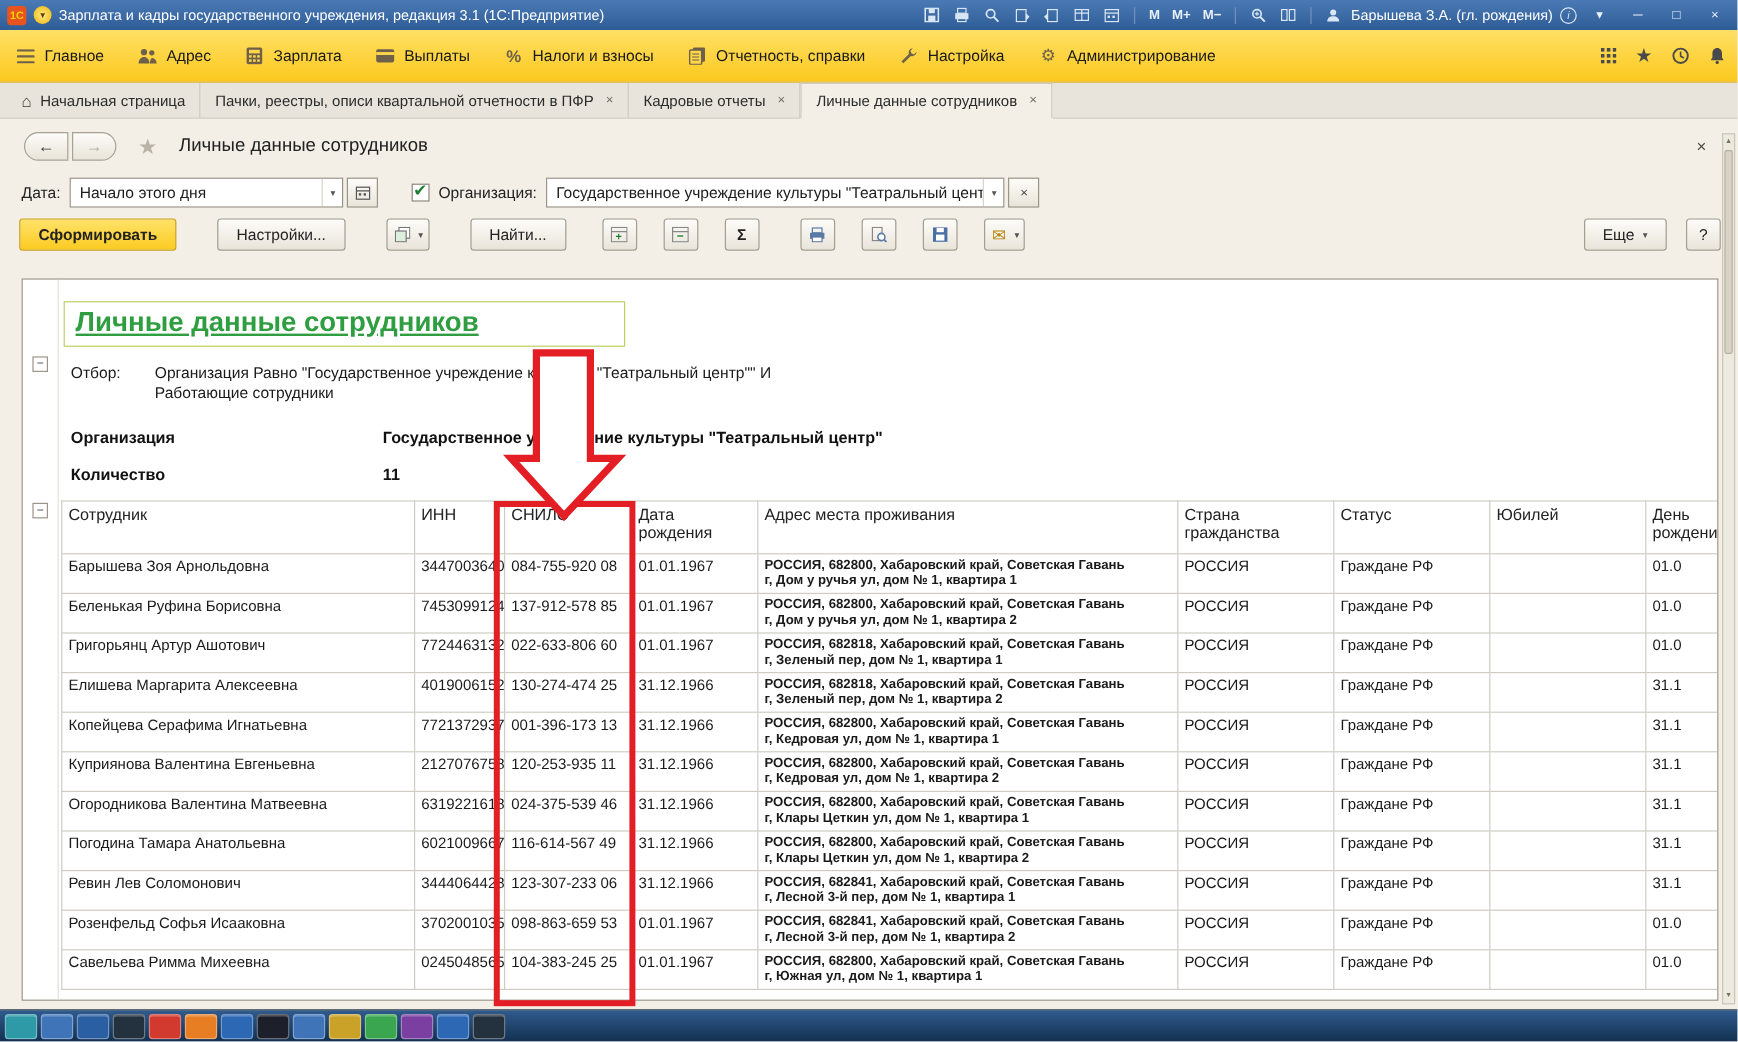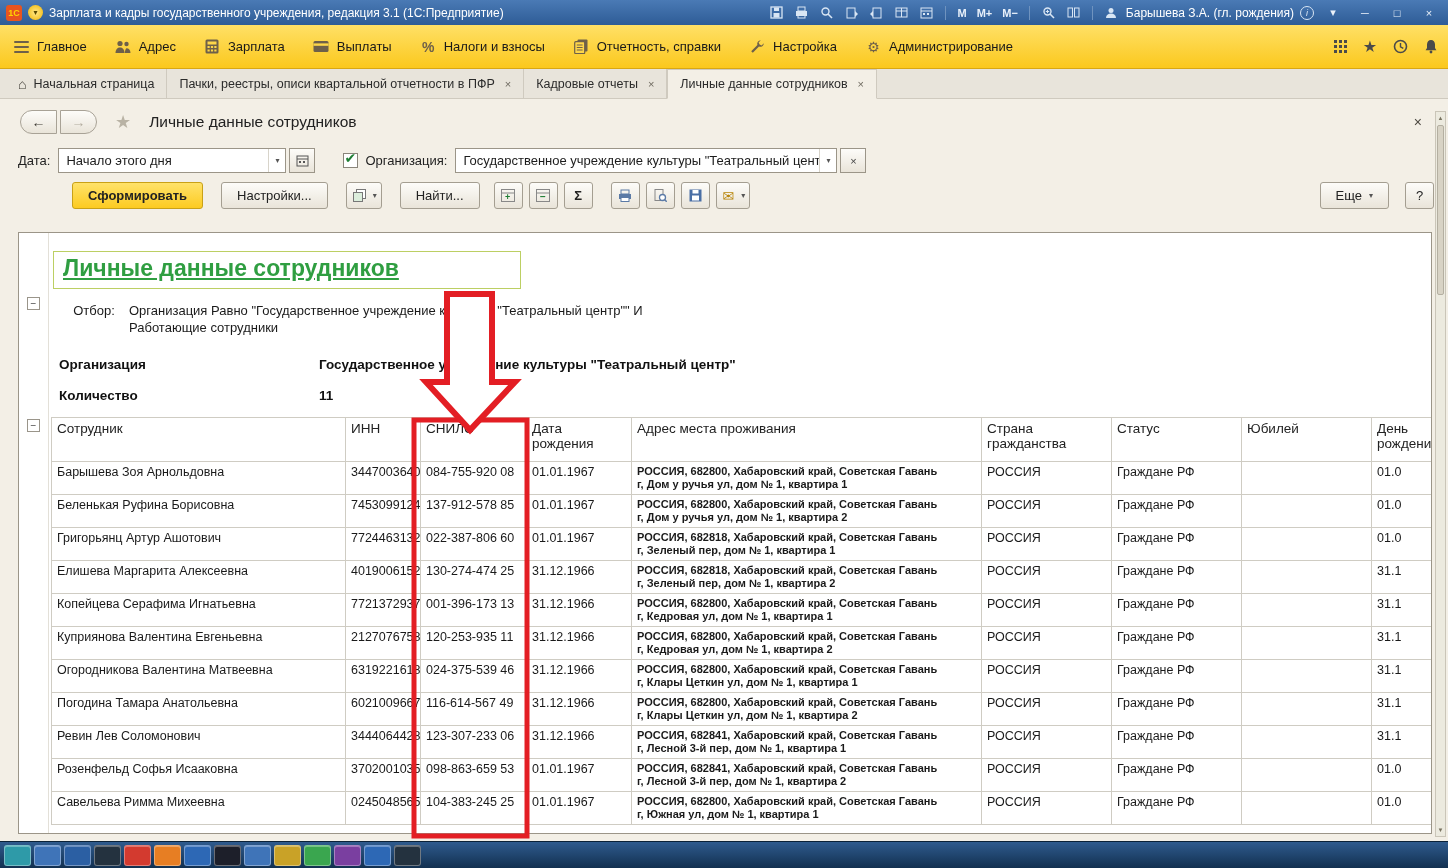"Сформировать" .action-row { gap: 6px -> 22px; margin-left: 44px -> none; padding: 4px 14px 8px 28px -> 4px 14px 8px 16px }
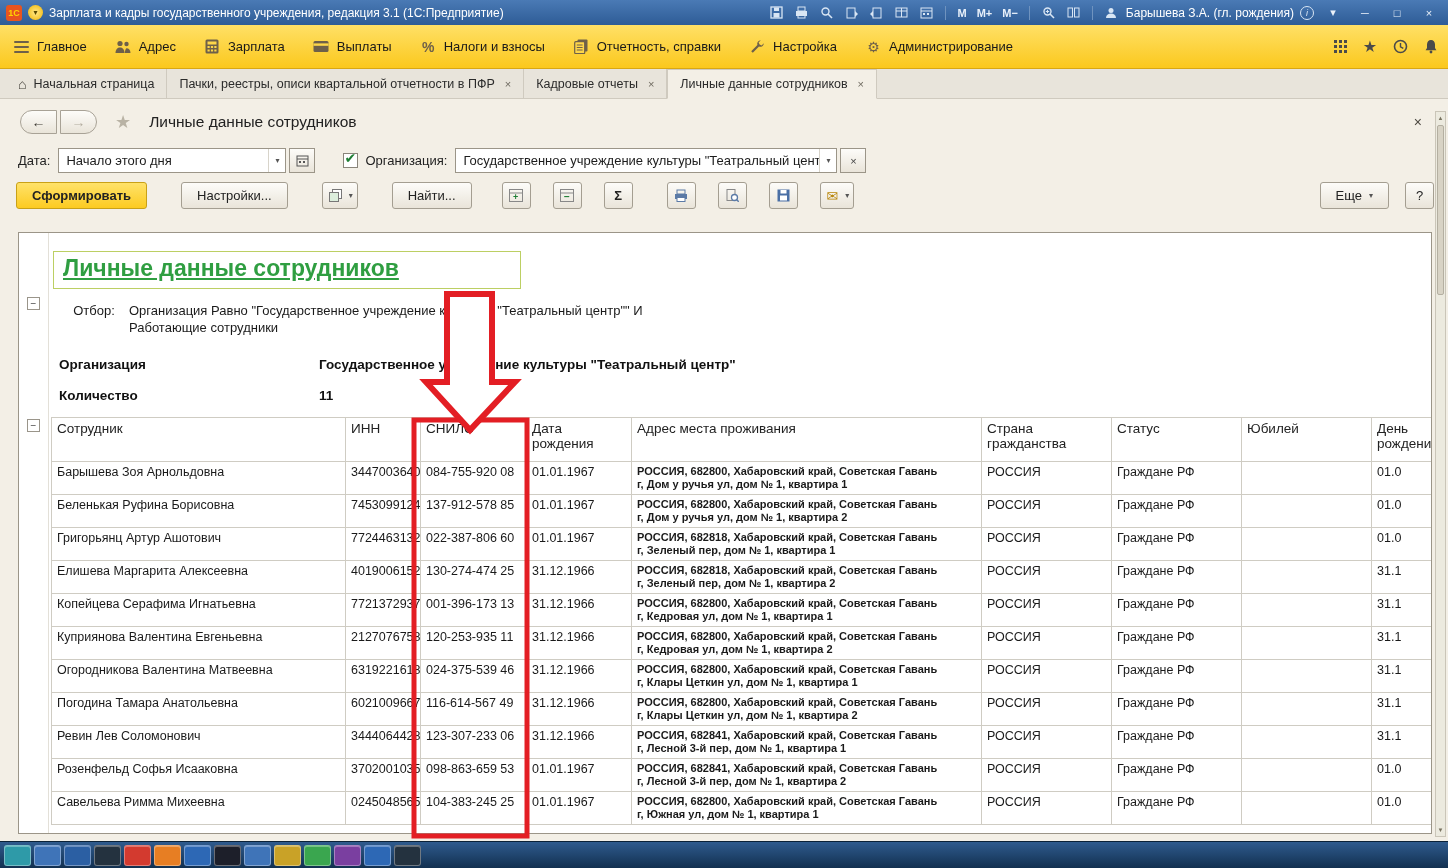"Отбор:" .otbor-label { text-align: center -> none }
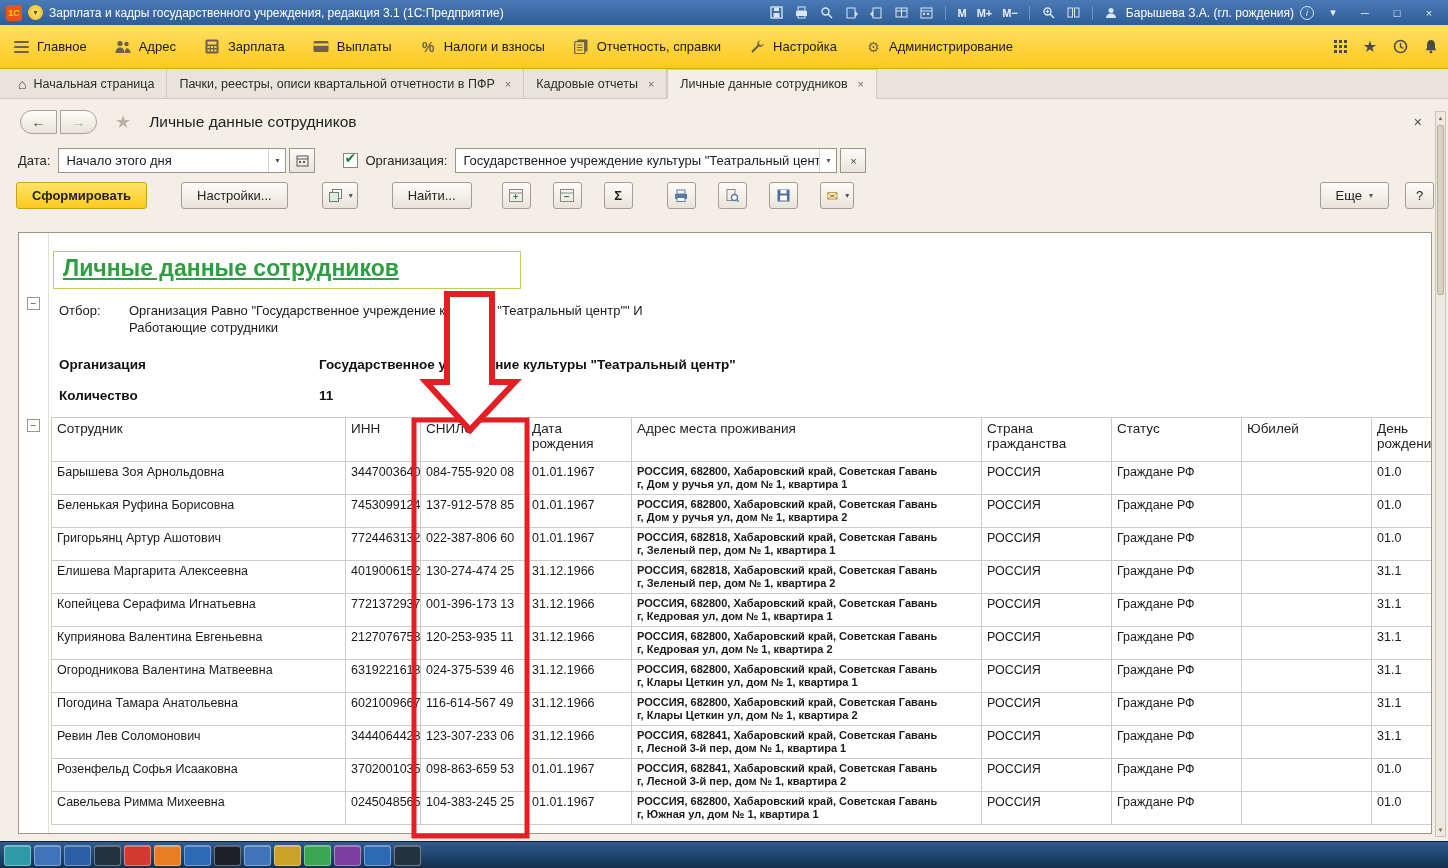"022-387-806 60" td { text: 022-387-806 -> 022-633-806 }
